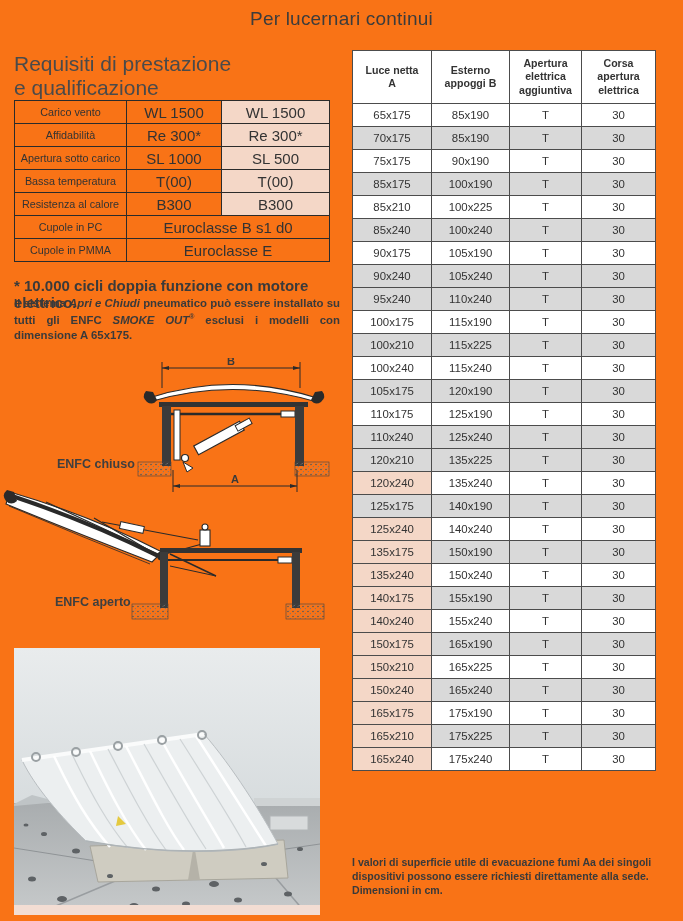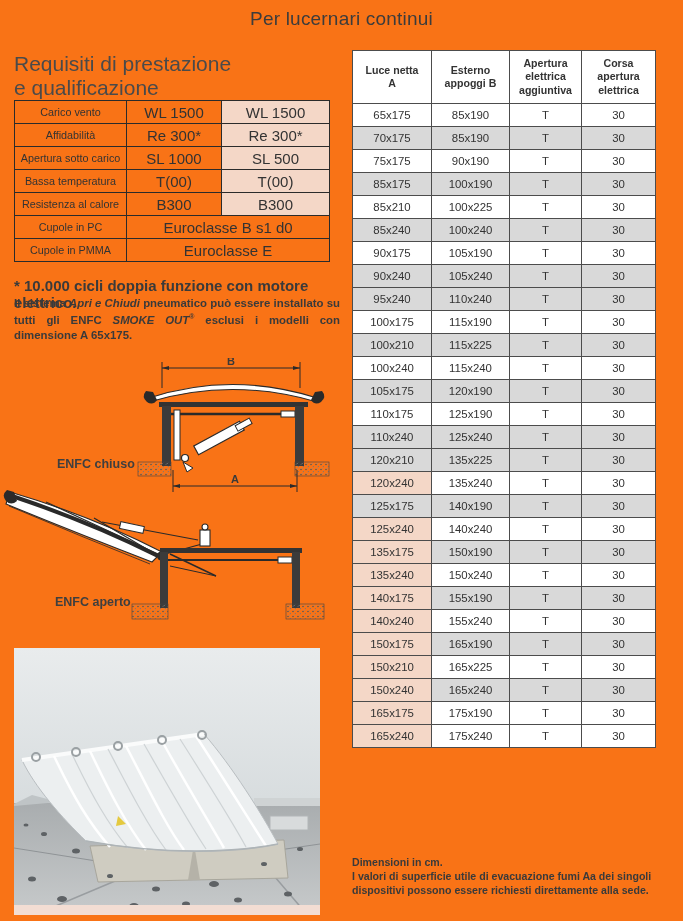"165x210" tr.shade { html: none -> <tr> <td>165x210</td> <td>175x225</td> <td>T</td> <td>30</td> </tr> }
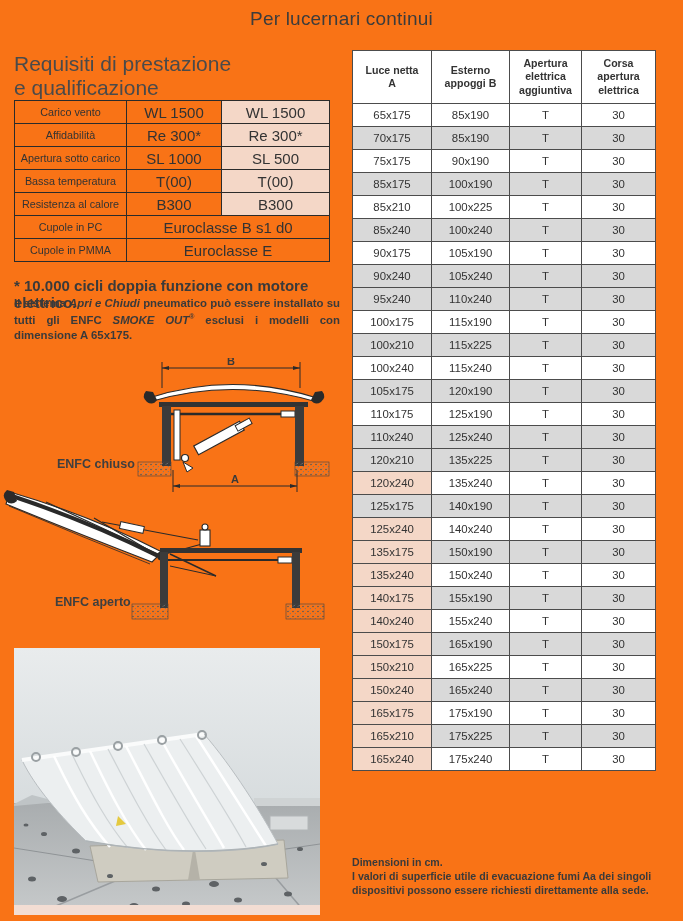"Dimensioni in cm." div { order: before "I valori di superficie utile" -> after "I valori di superficie utile" }
